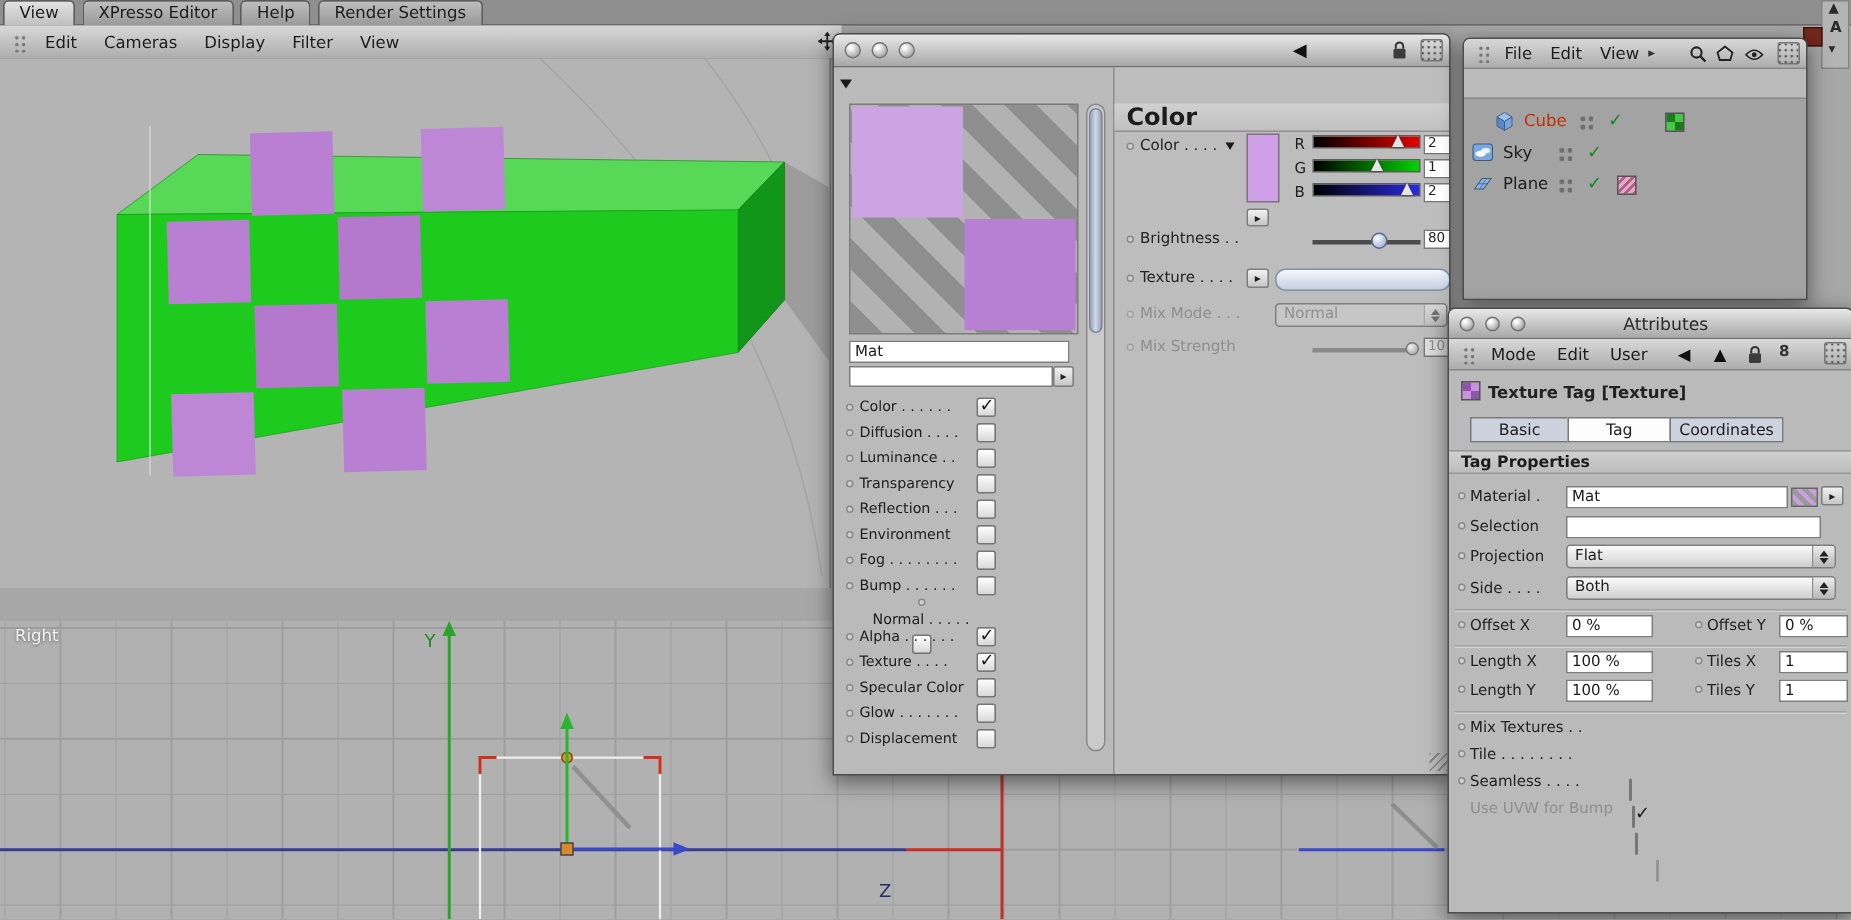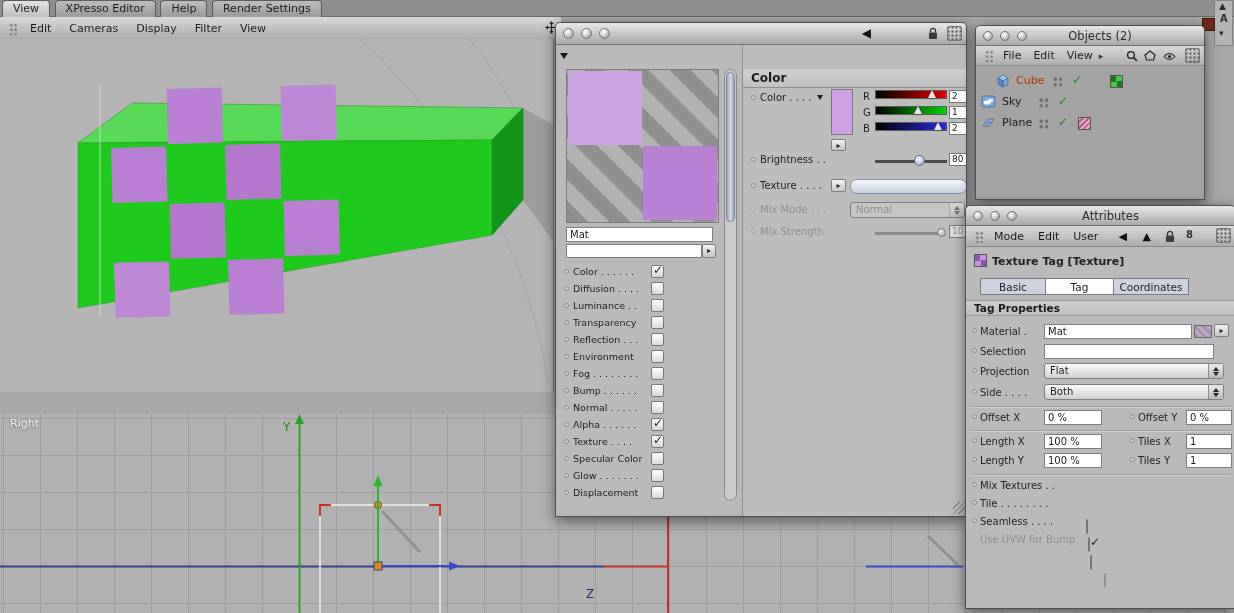"Objects (2)" div.tbar { html: <div> <span></span> <span></span> <span></span> <span>Objects (2)</span> </div> -> none }
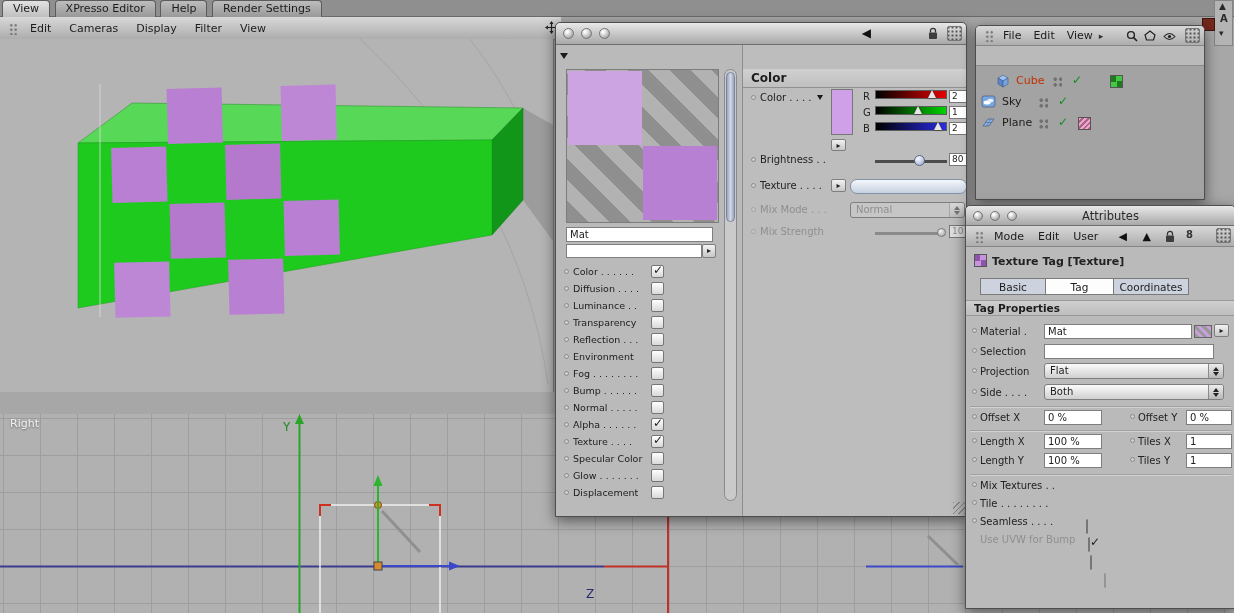"Color" div.abs { font-size: 12px -> 16px }
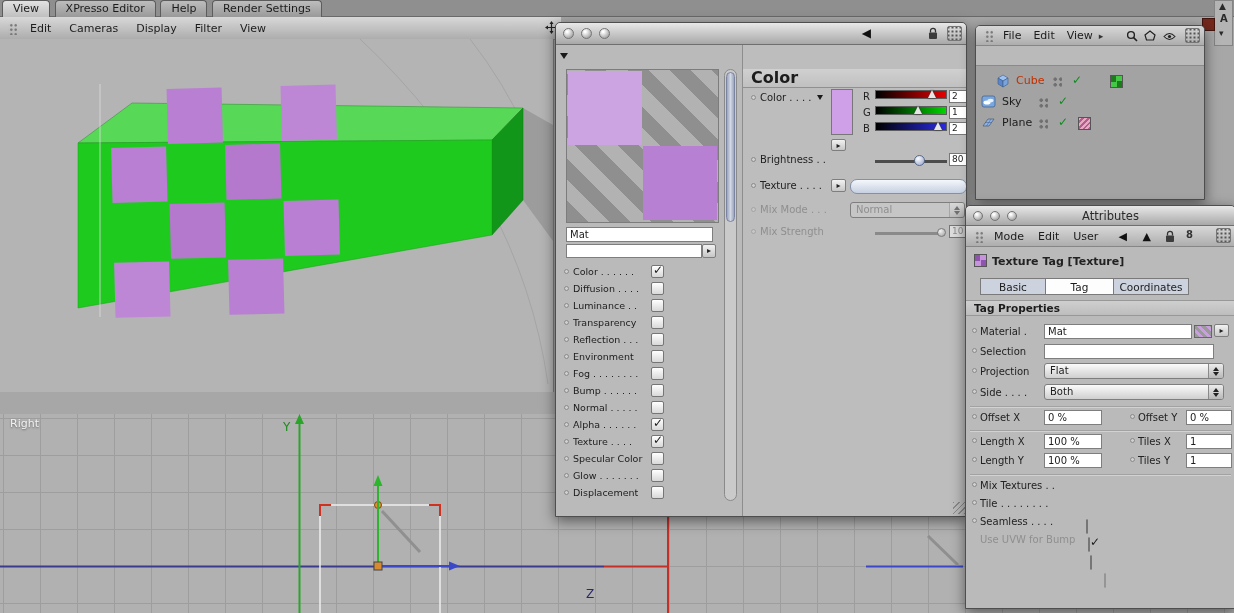"Normal . . . ." div.chrow { flex-direction: none -> column }
